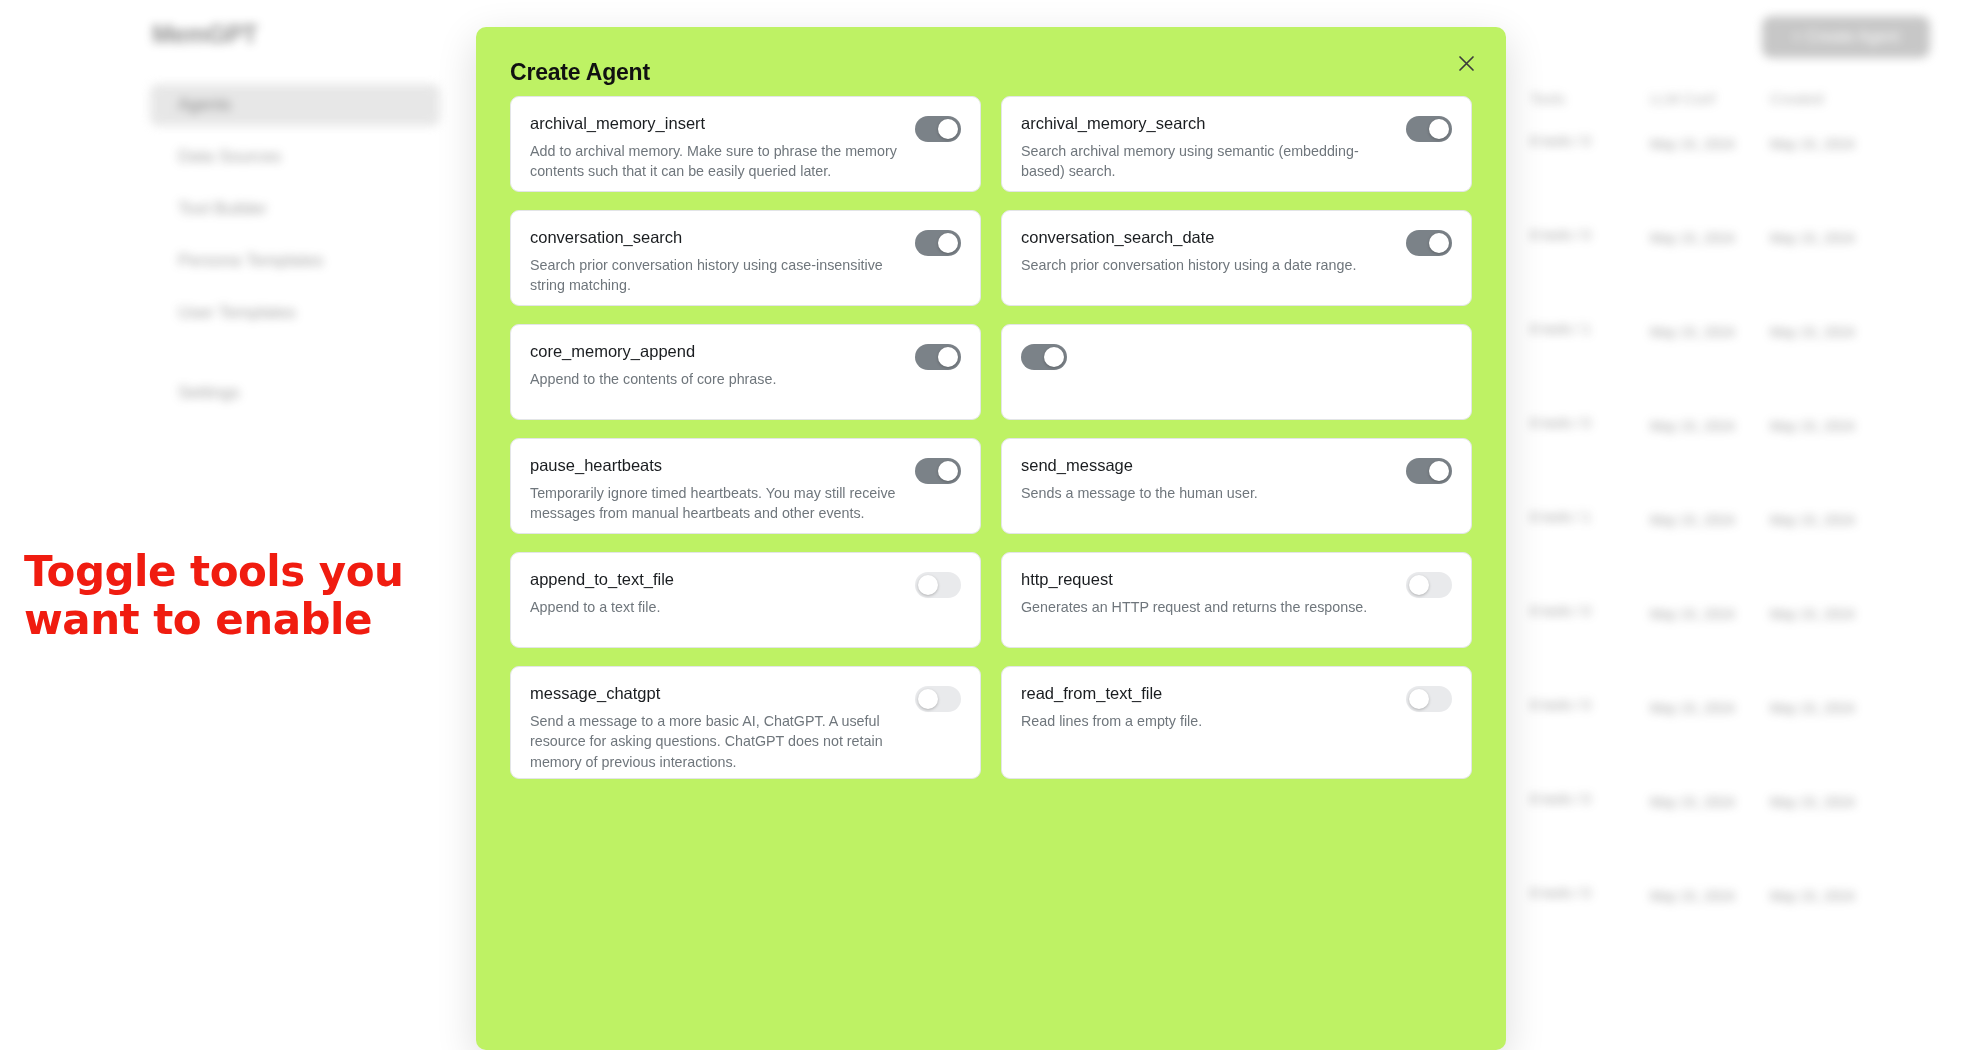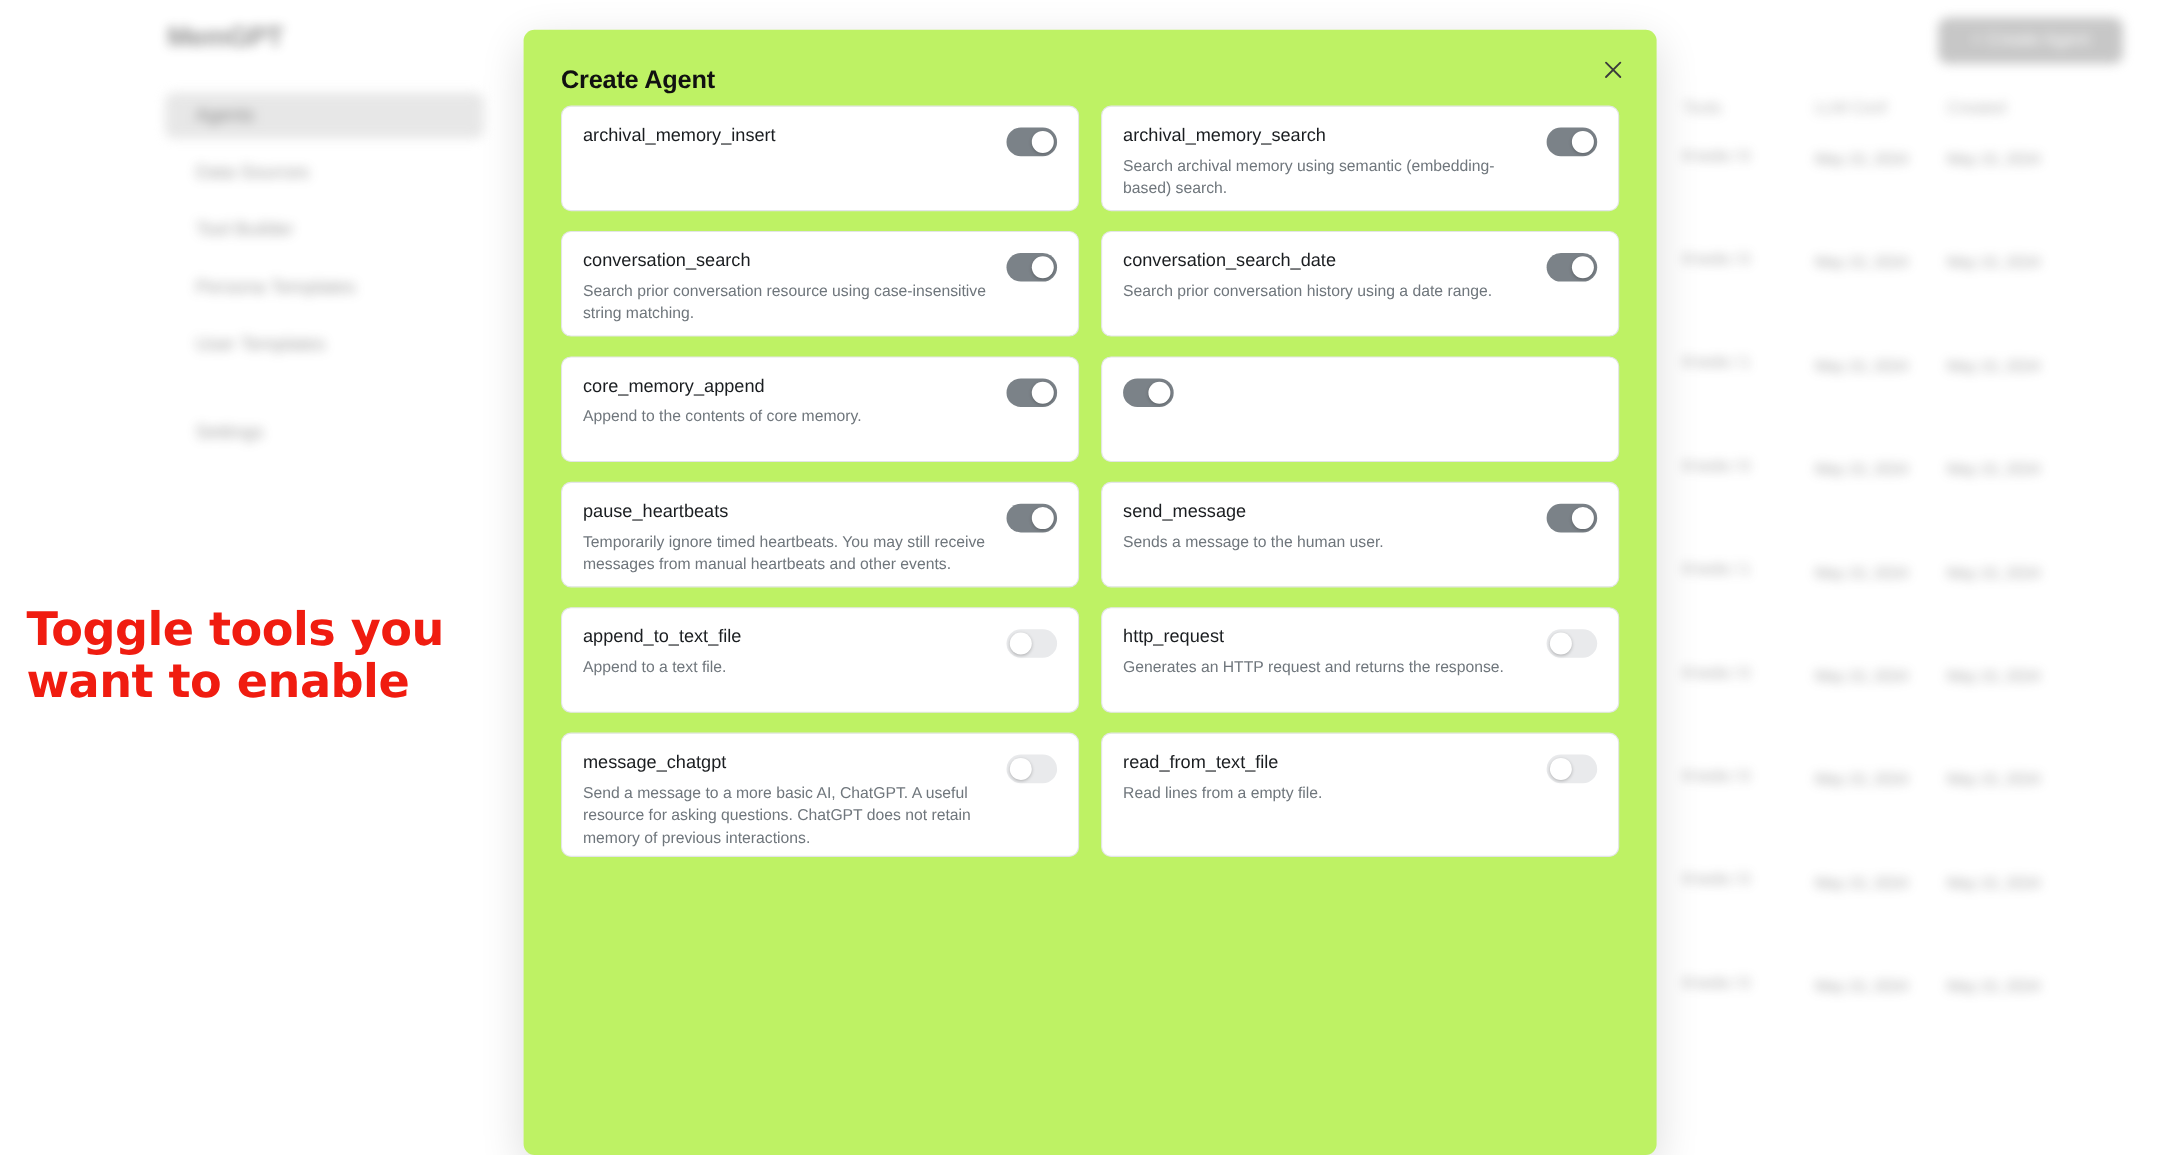"Add to archival memory. Make" p.tool-desc { html: none -> <p>Add to archival memory. Make sure to phrase the memory contents such that it can be easily queried later.</p> }
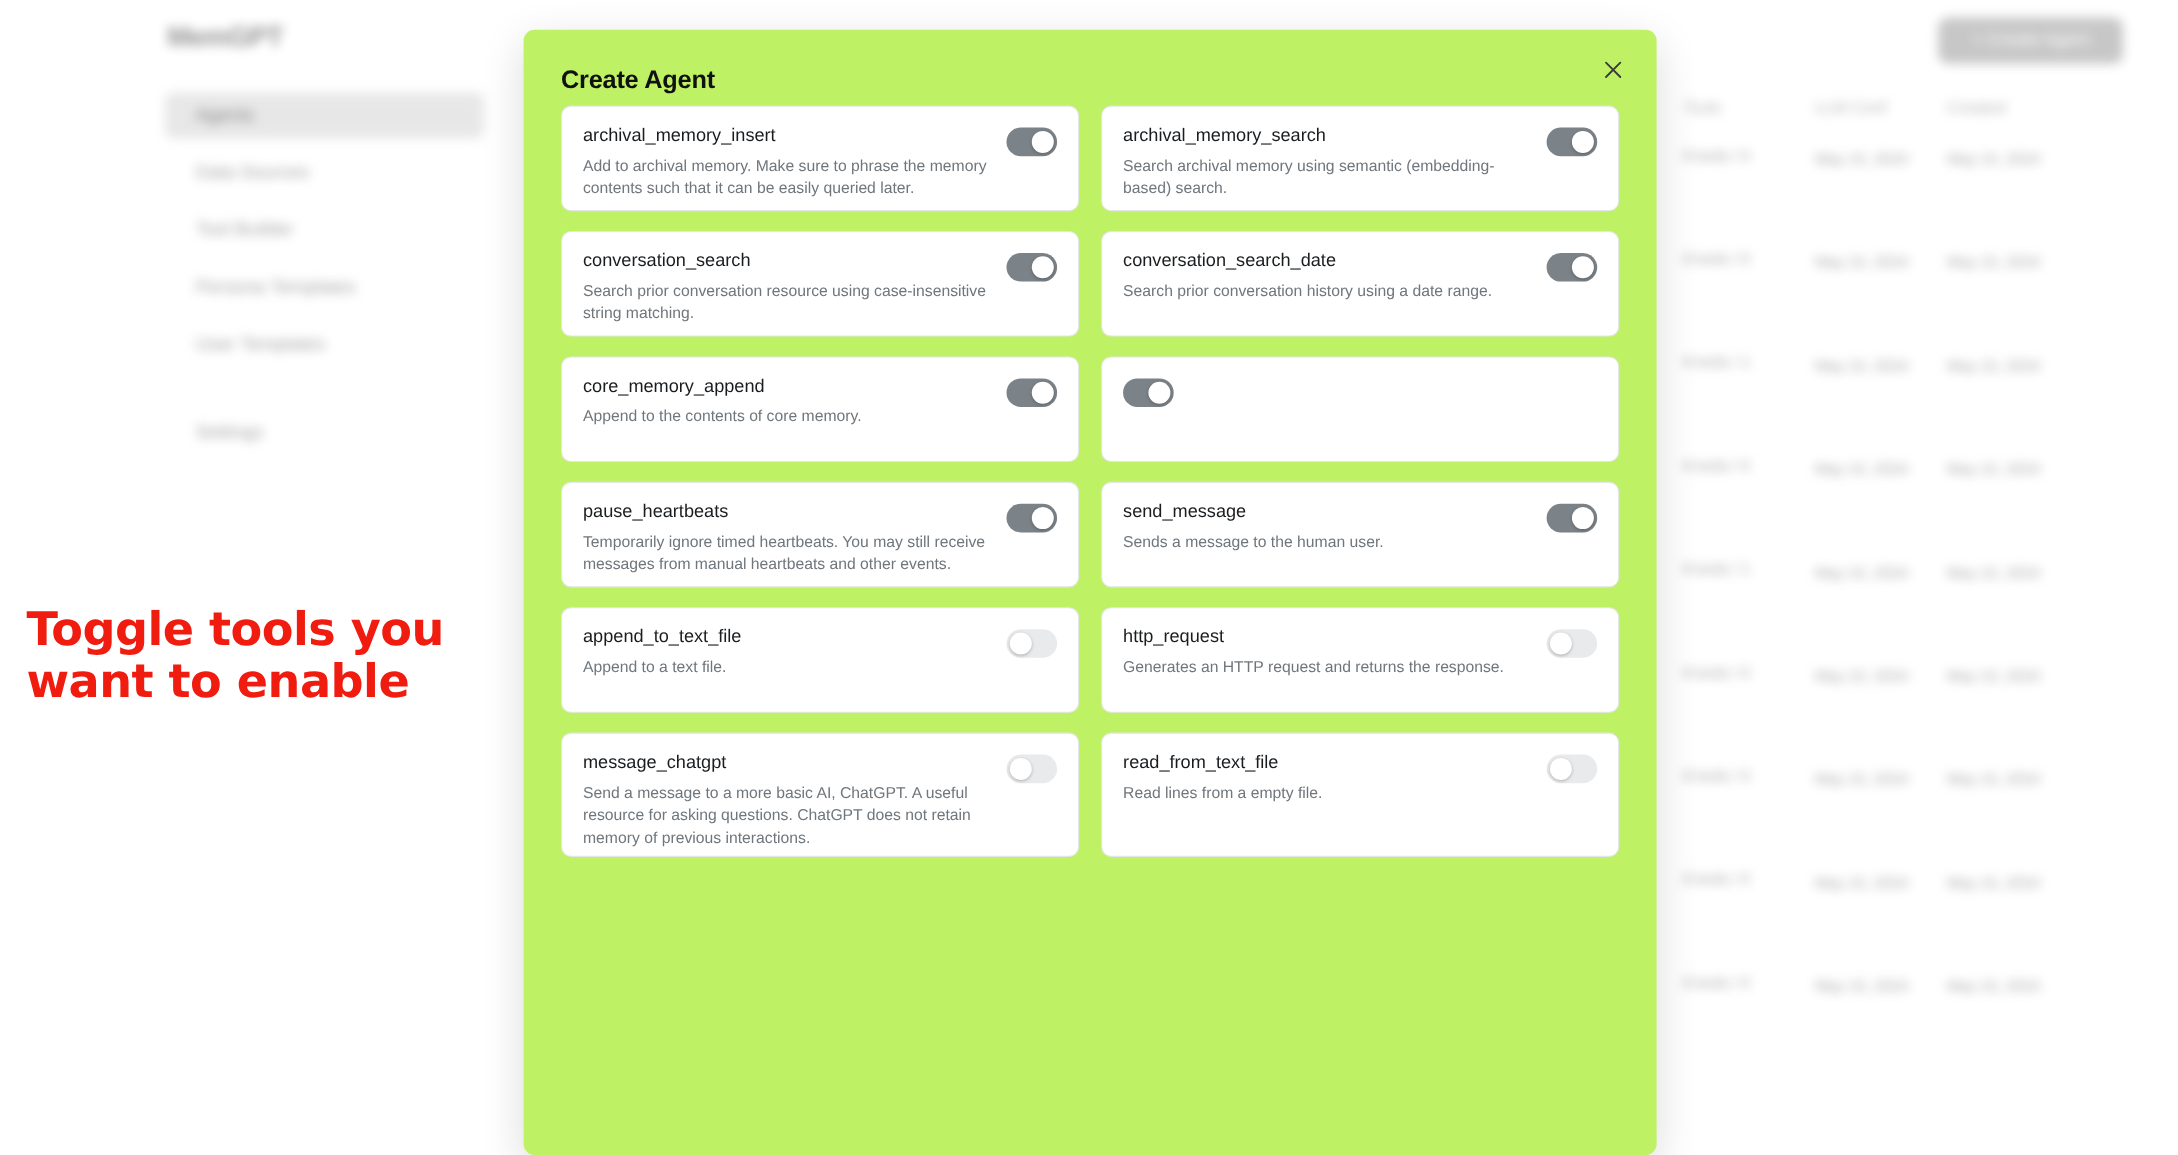"Search prior conversation resource using" p.tool-desc { text: resource -> history }
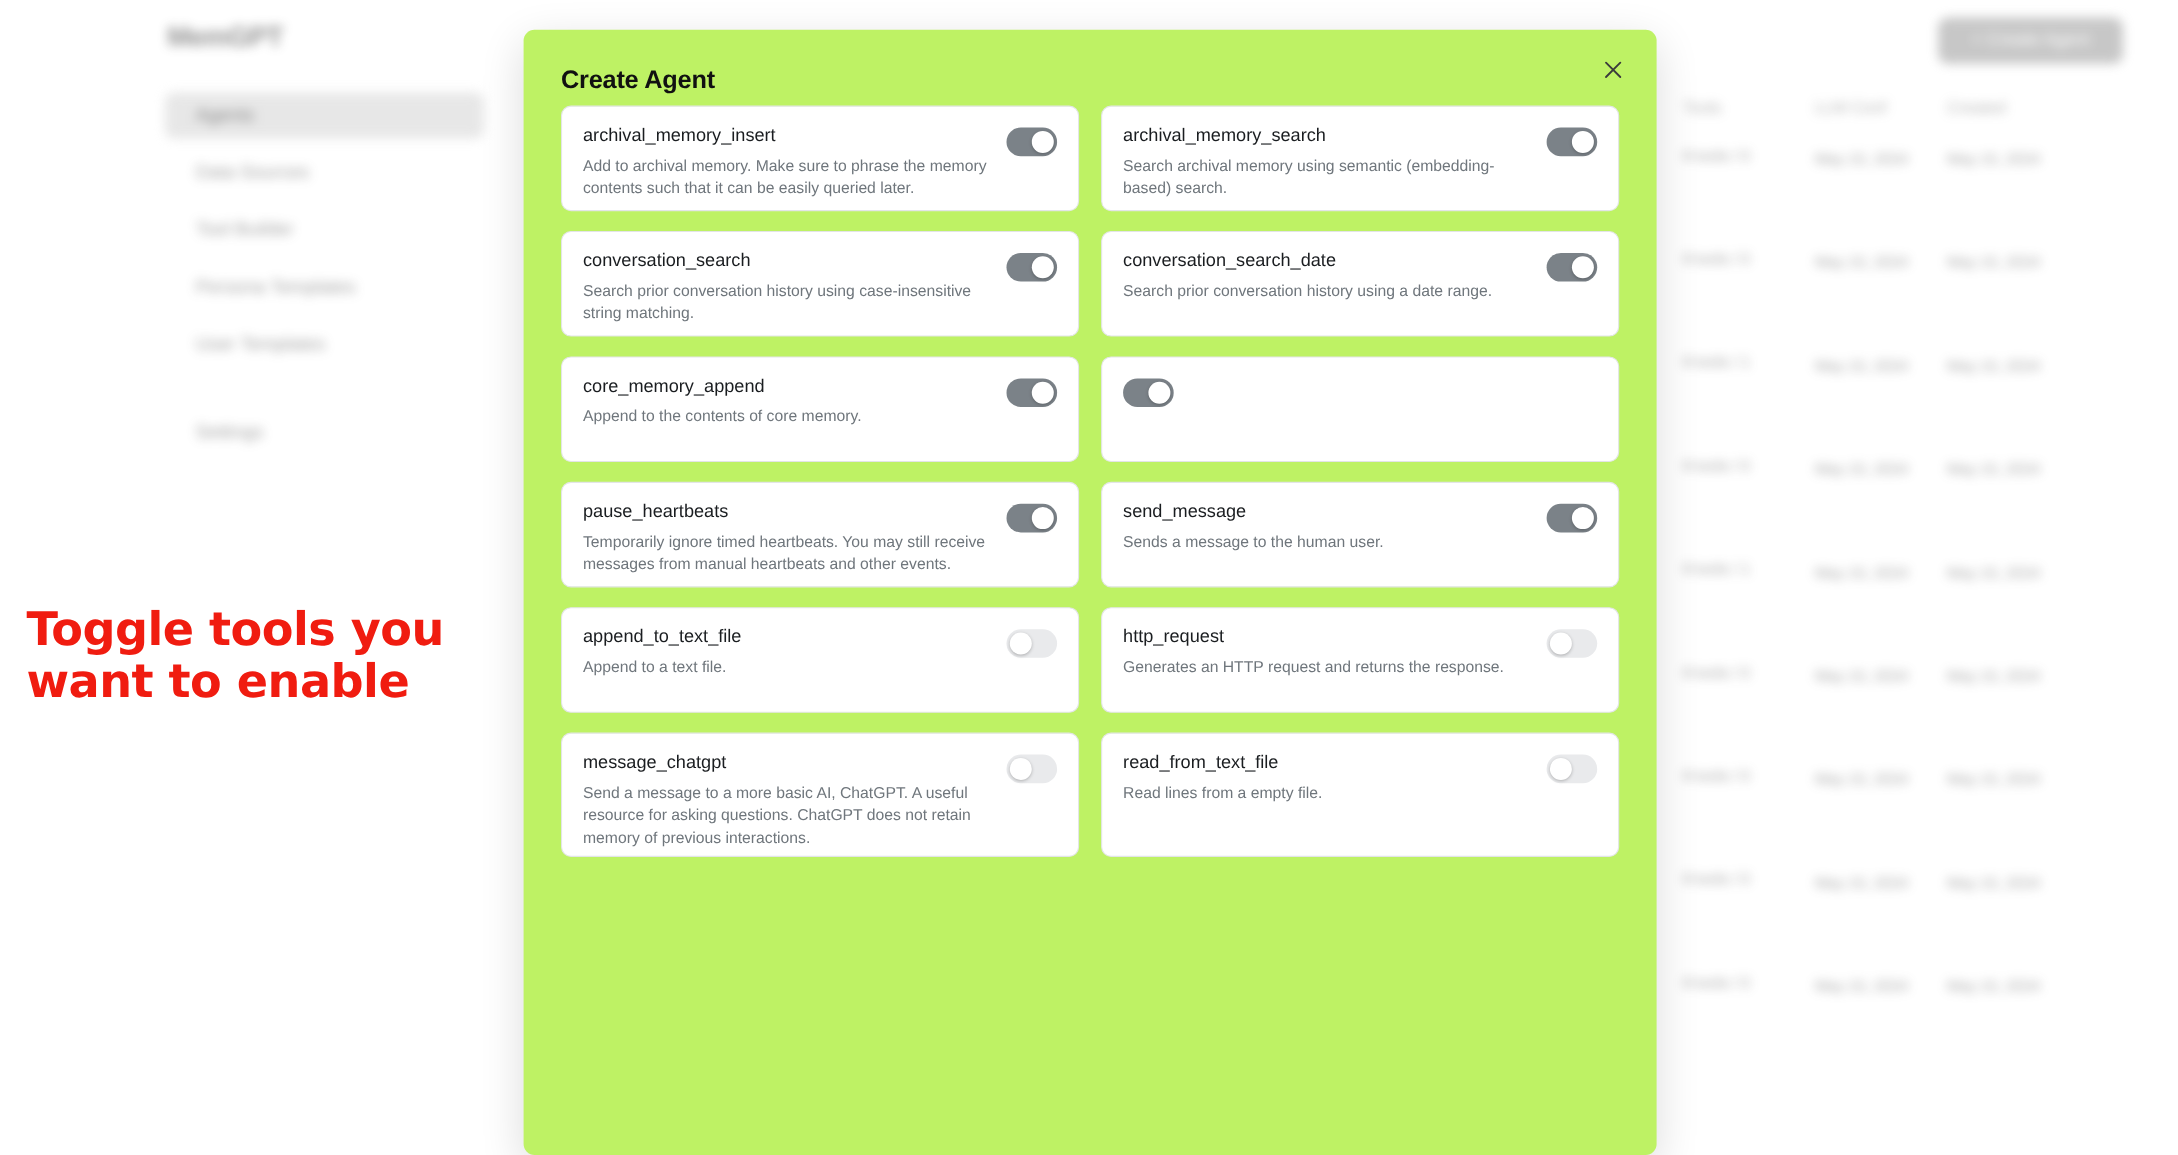"Append to the contents of" p.tool-desc { text: memory -> phrase }
